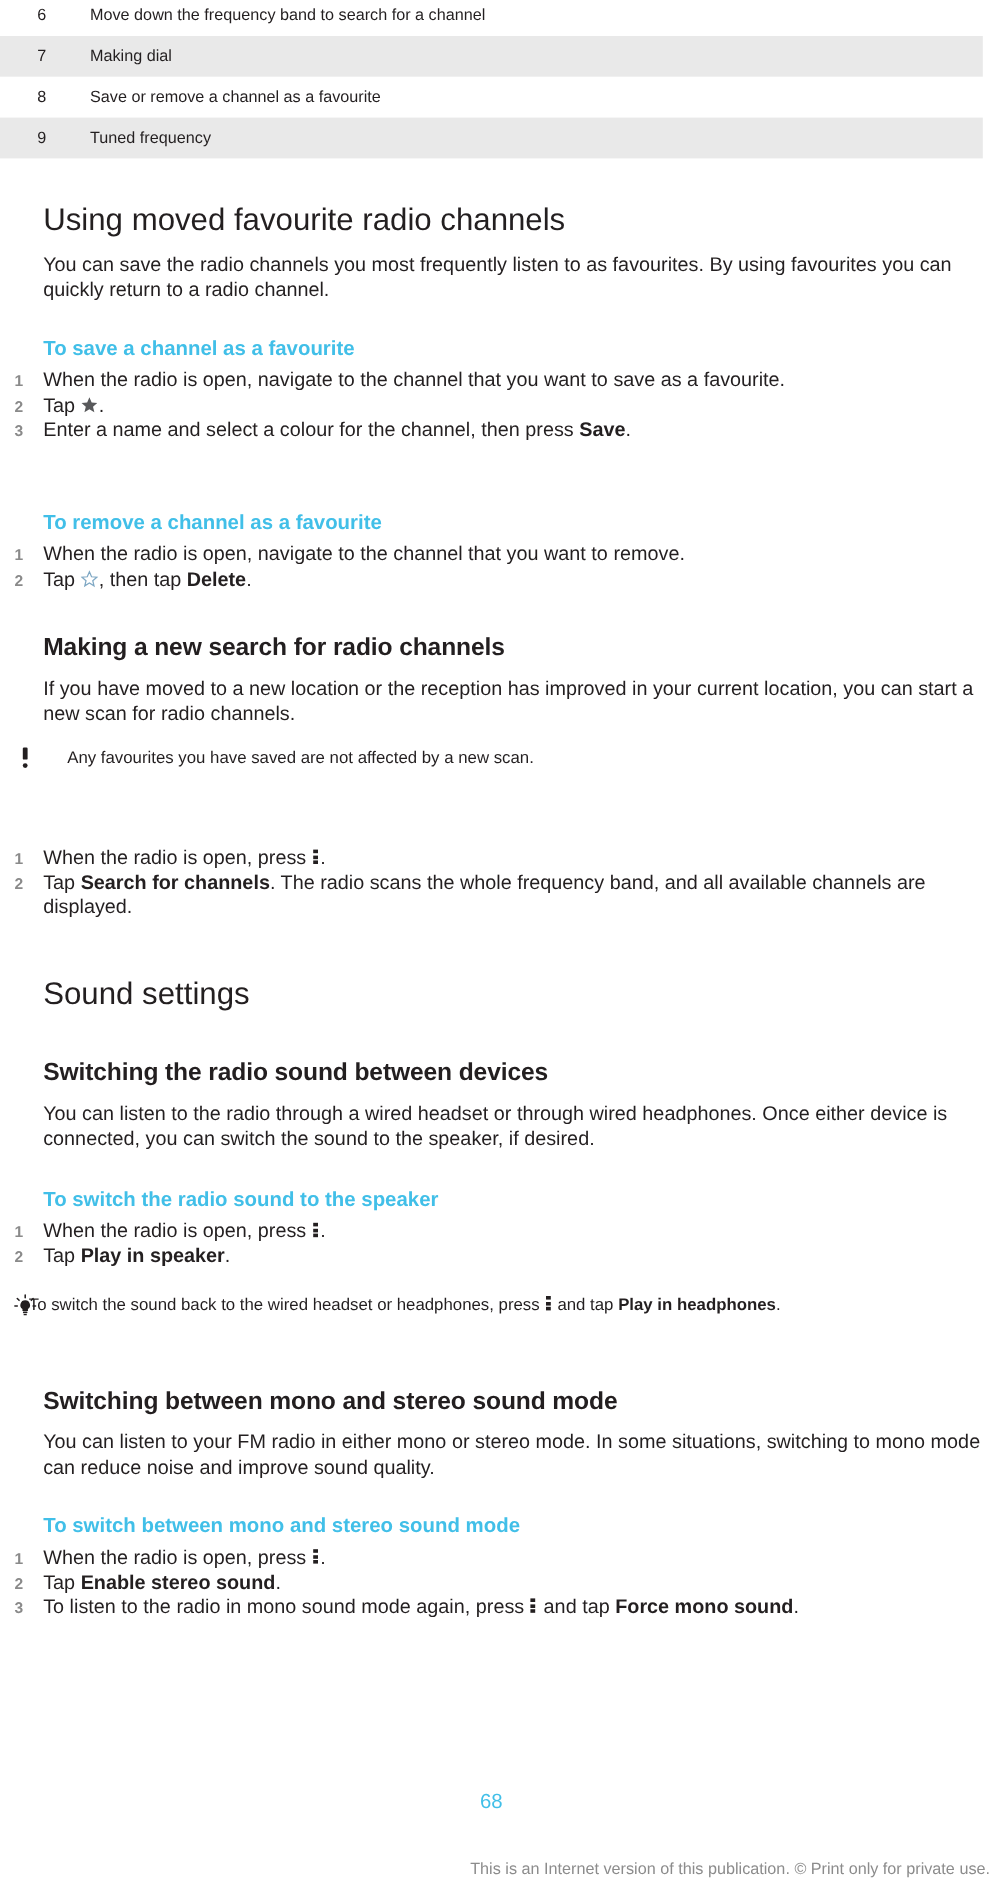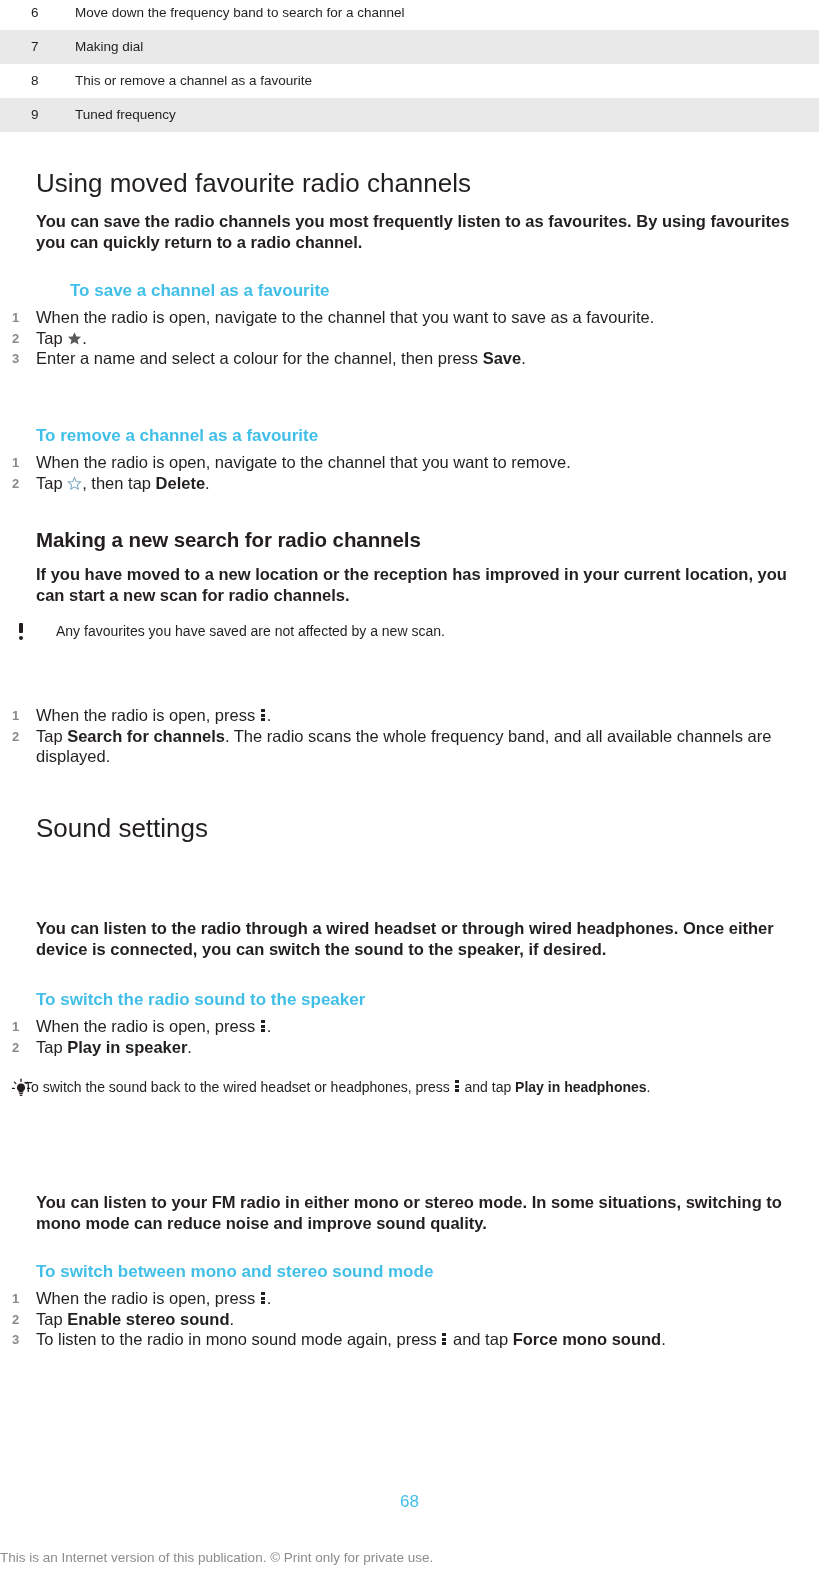"This or remove a channel" td.desc { text: This -> Save }
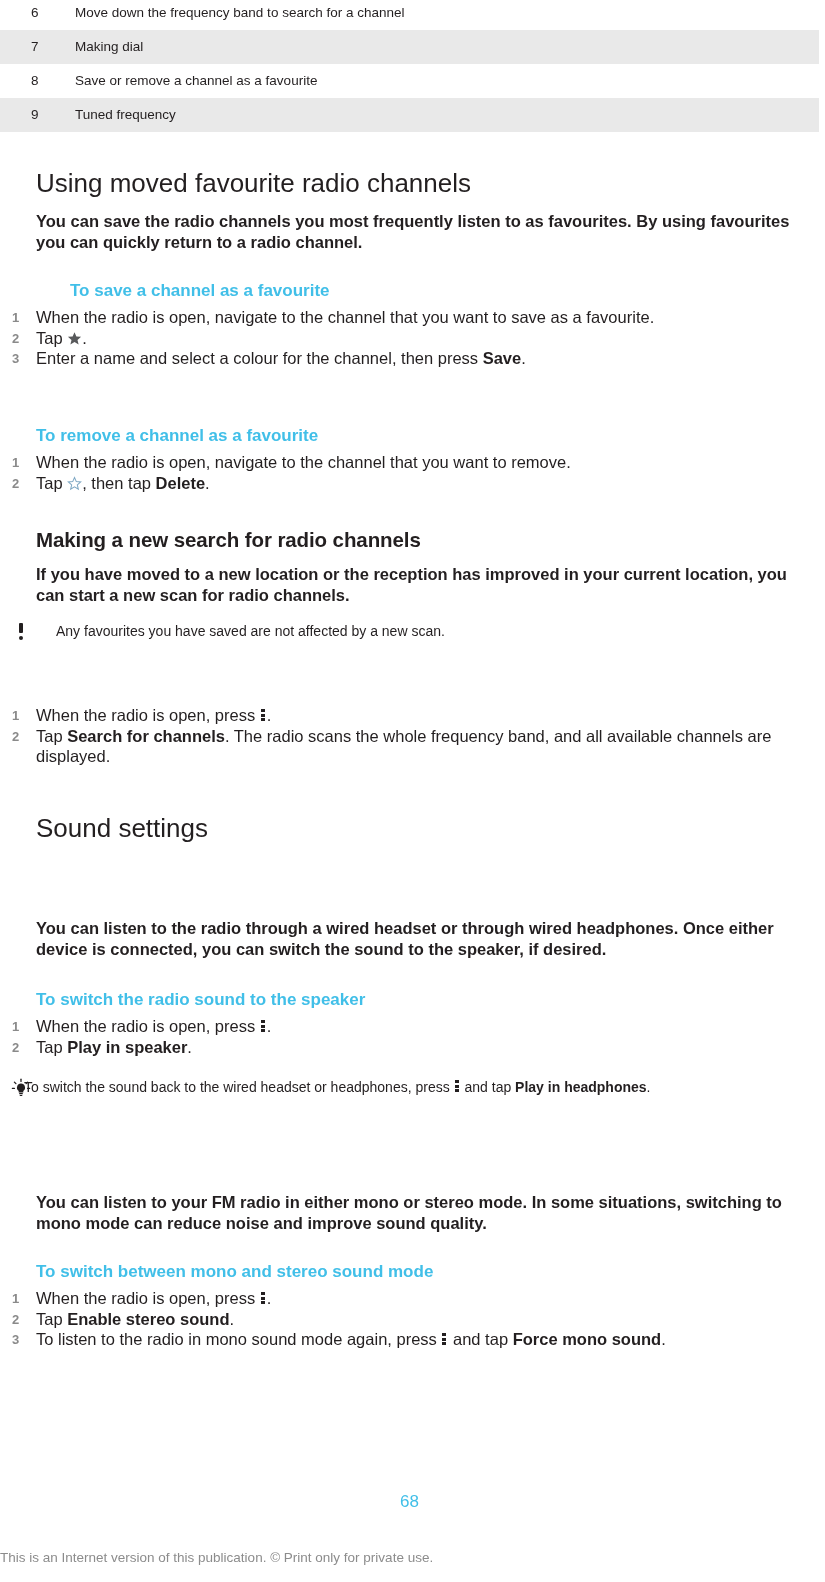"You can save the radio" p.body { font-weight: bold -> none }
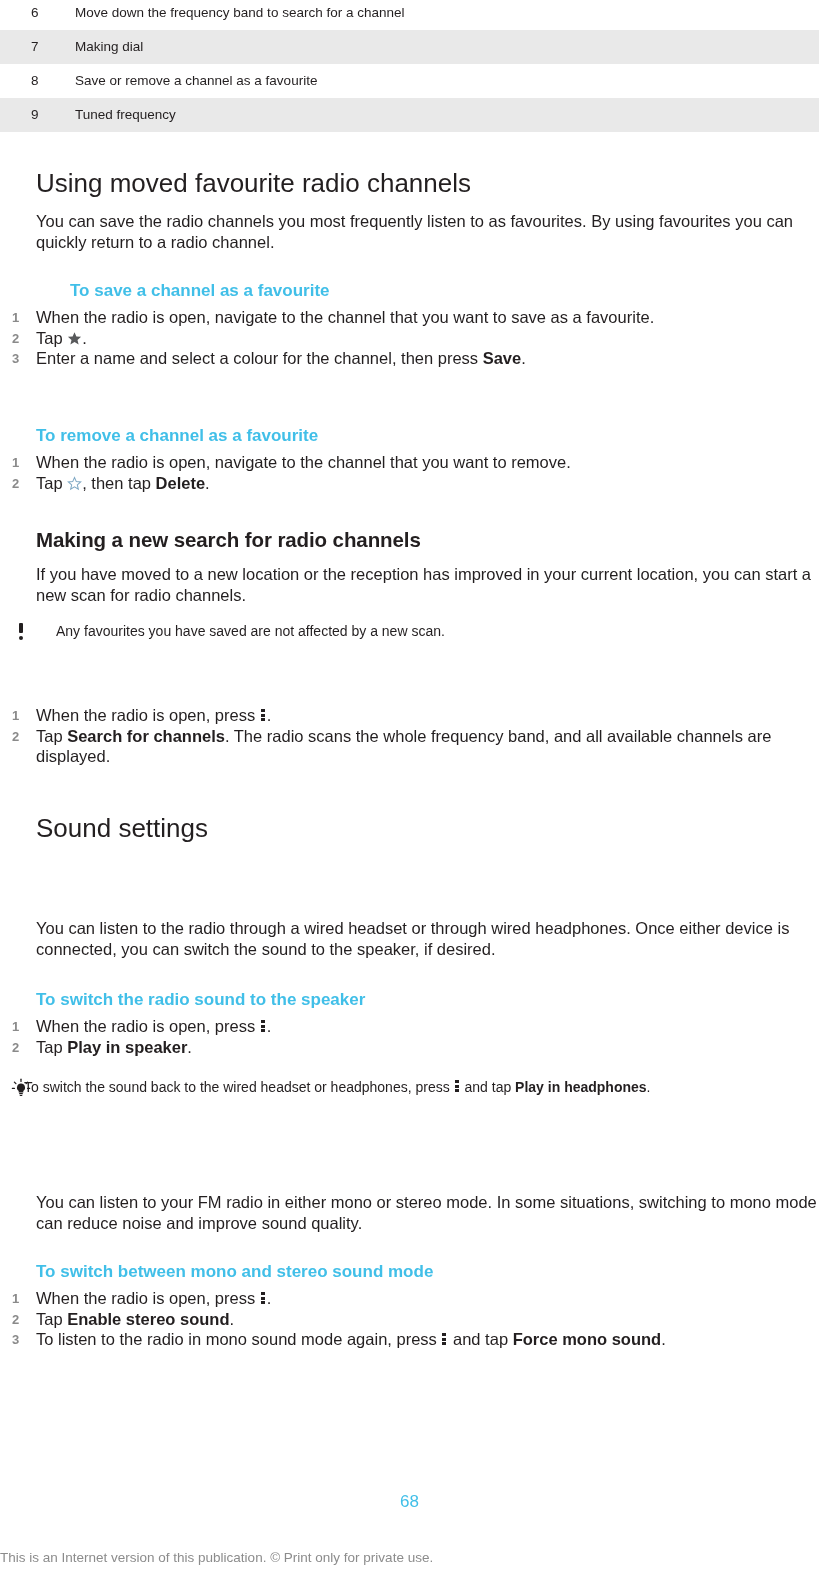"To save a channel as" h3.h3 { margin-left: 34px -> none }
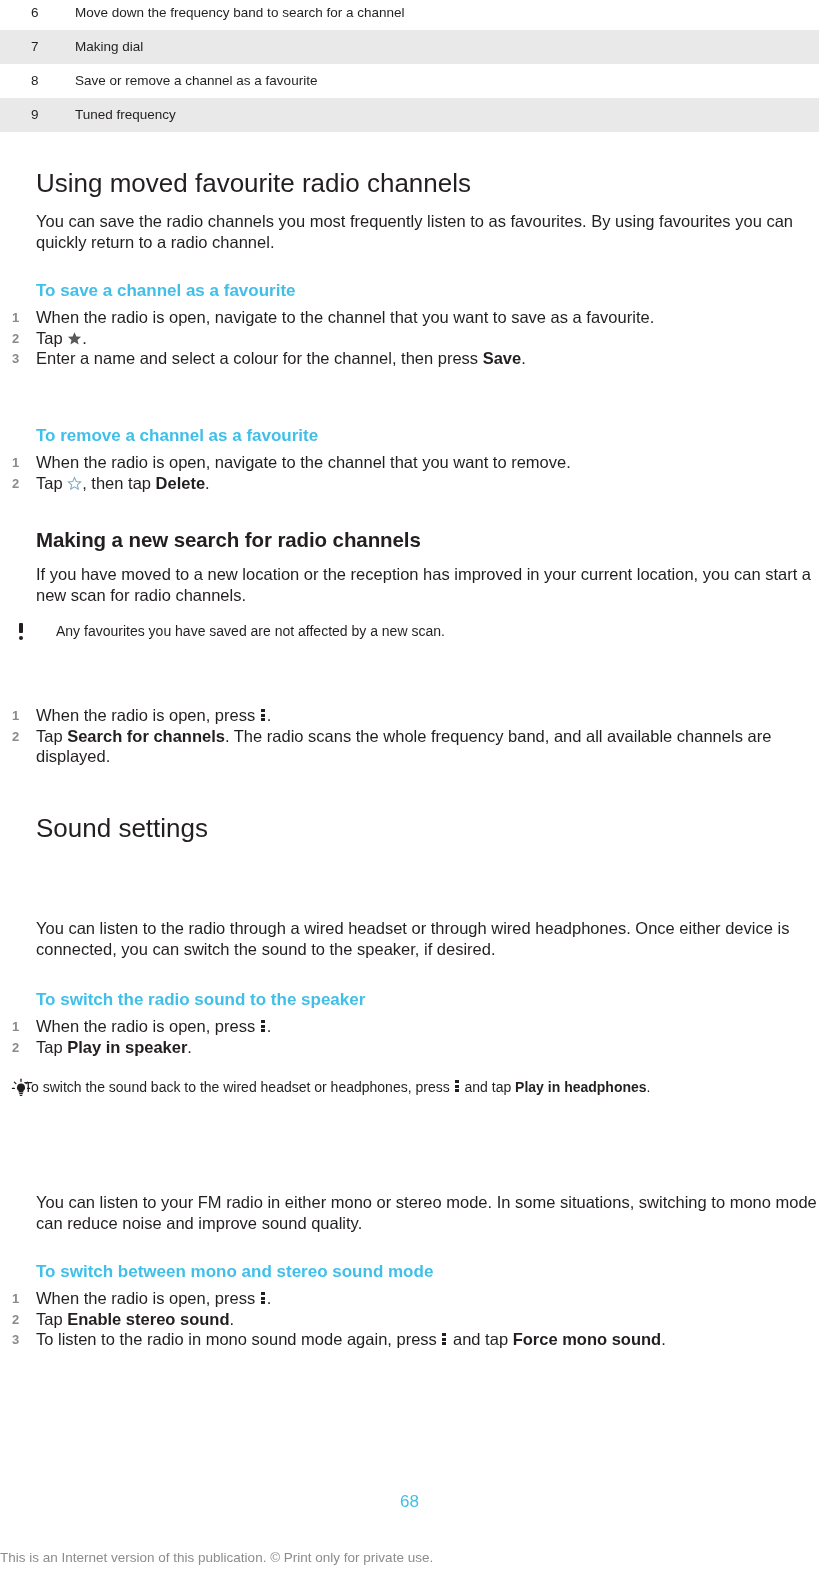"Switching the radio sound between" h2.h2 { html: none -> <h2>Switching the radio sound between devices</h2> }
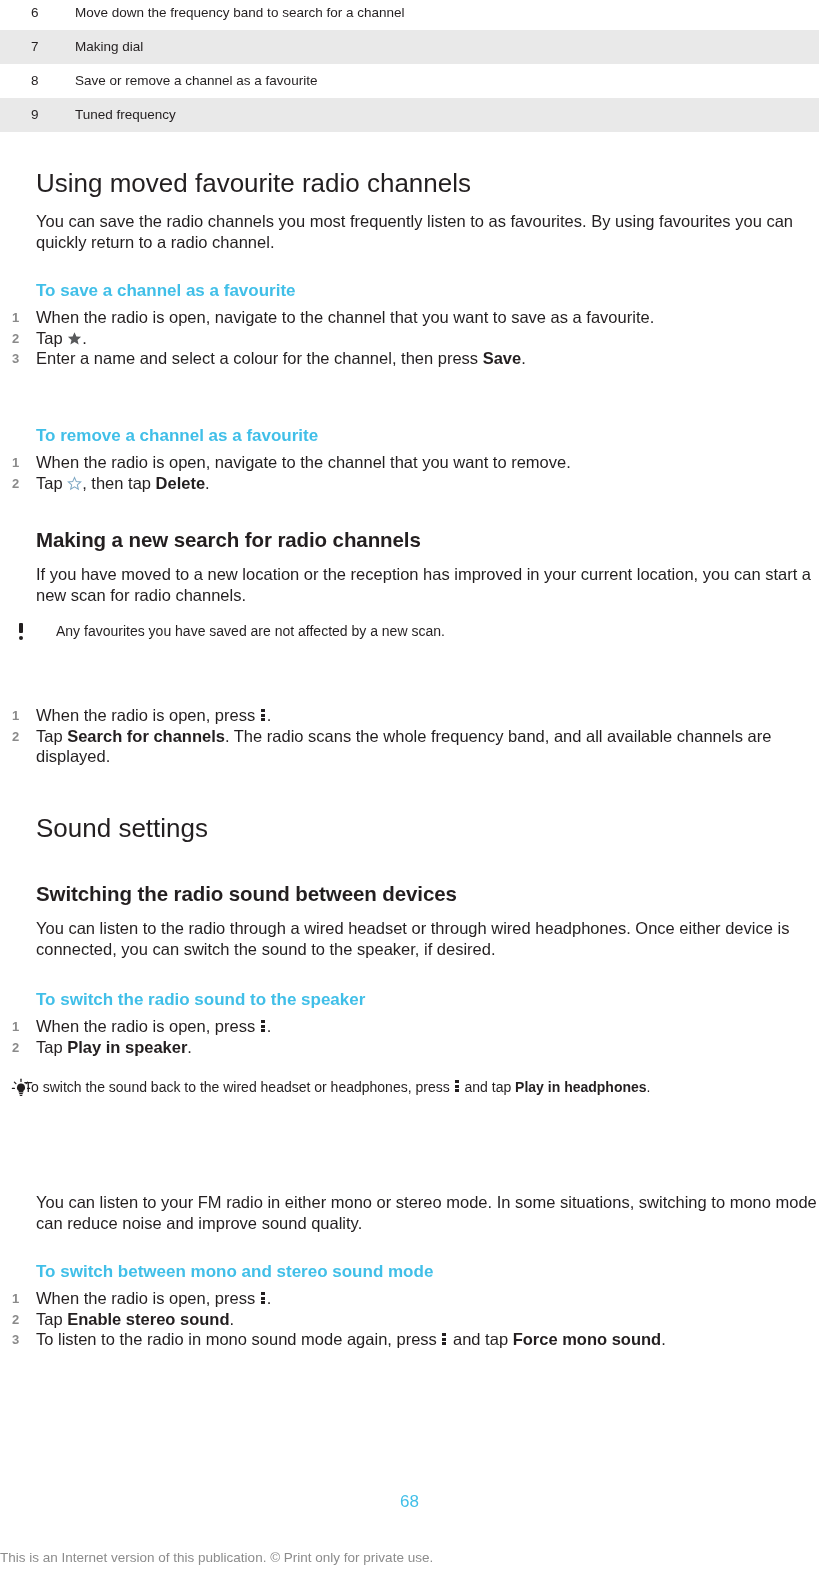"Switching between mono and stereo" h2.h2 { html: none -> <h2>Switching between mono and stereo sound mode</h2> }
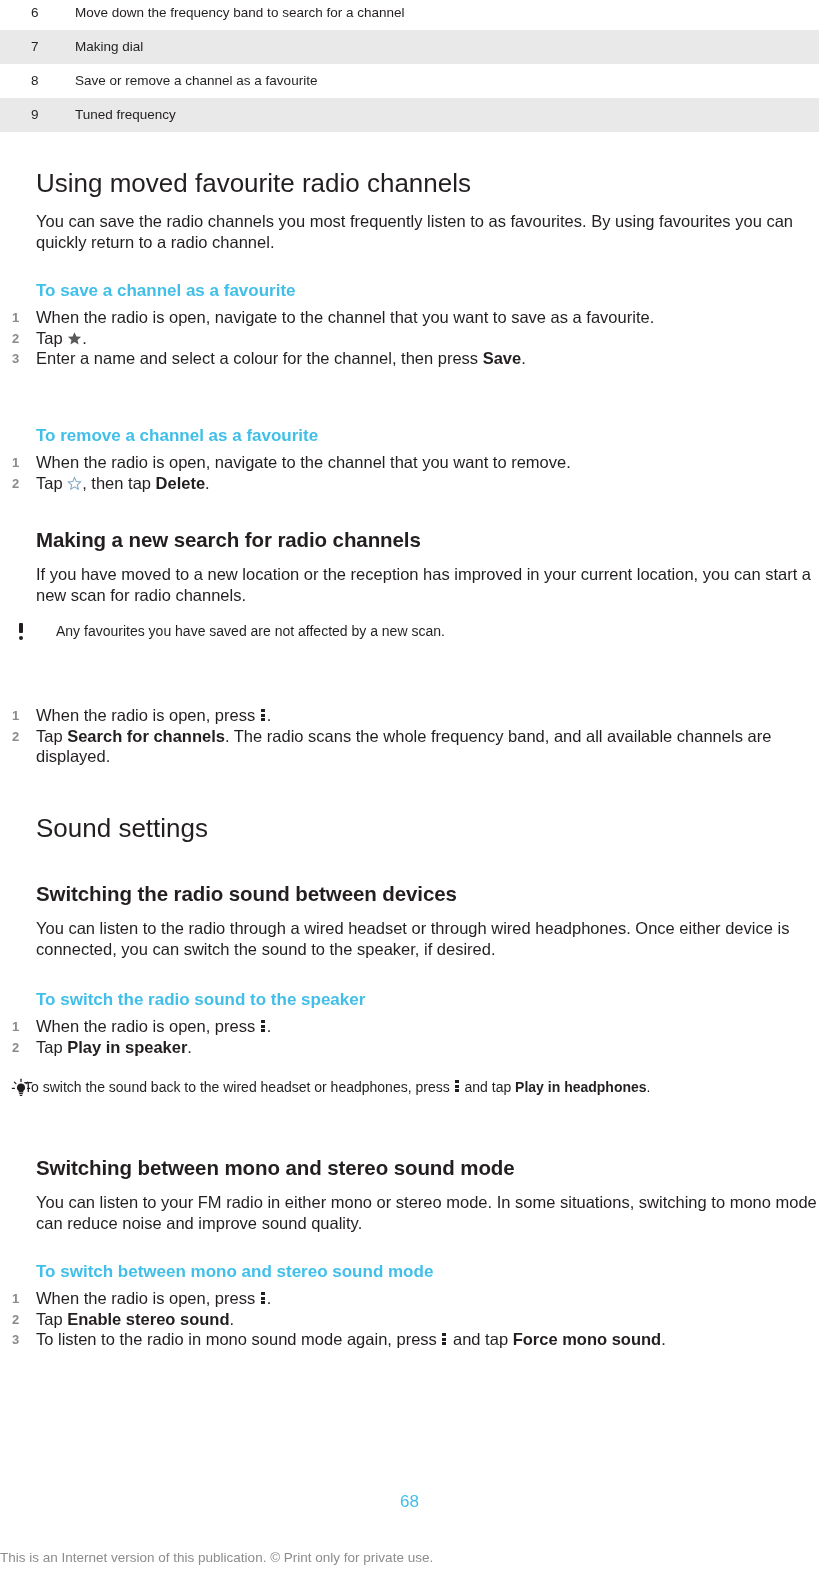"This is an Internet version" .footnote { text-align: left -> right }
